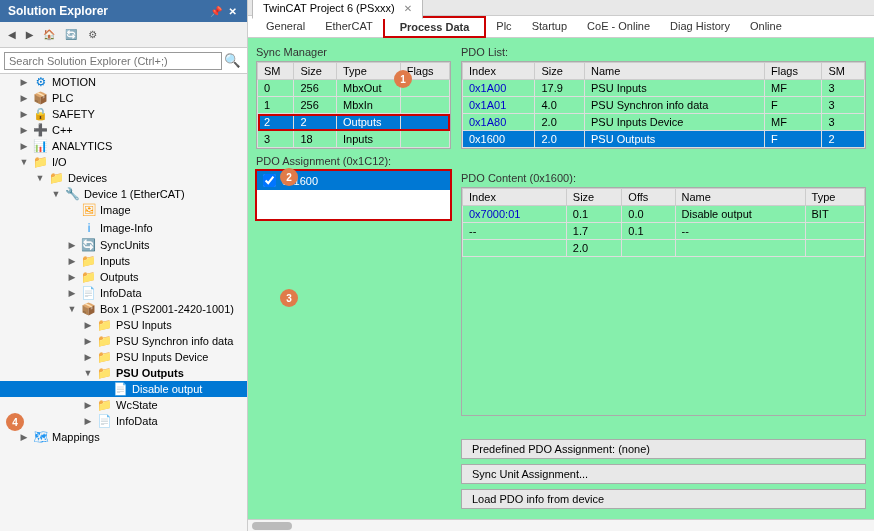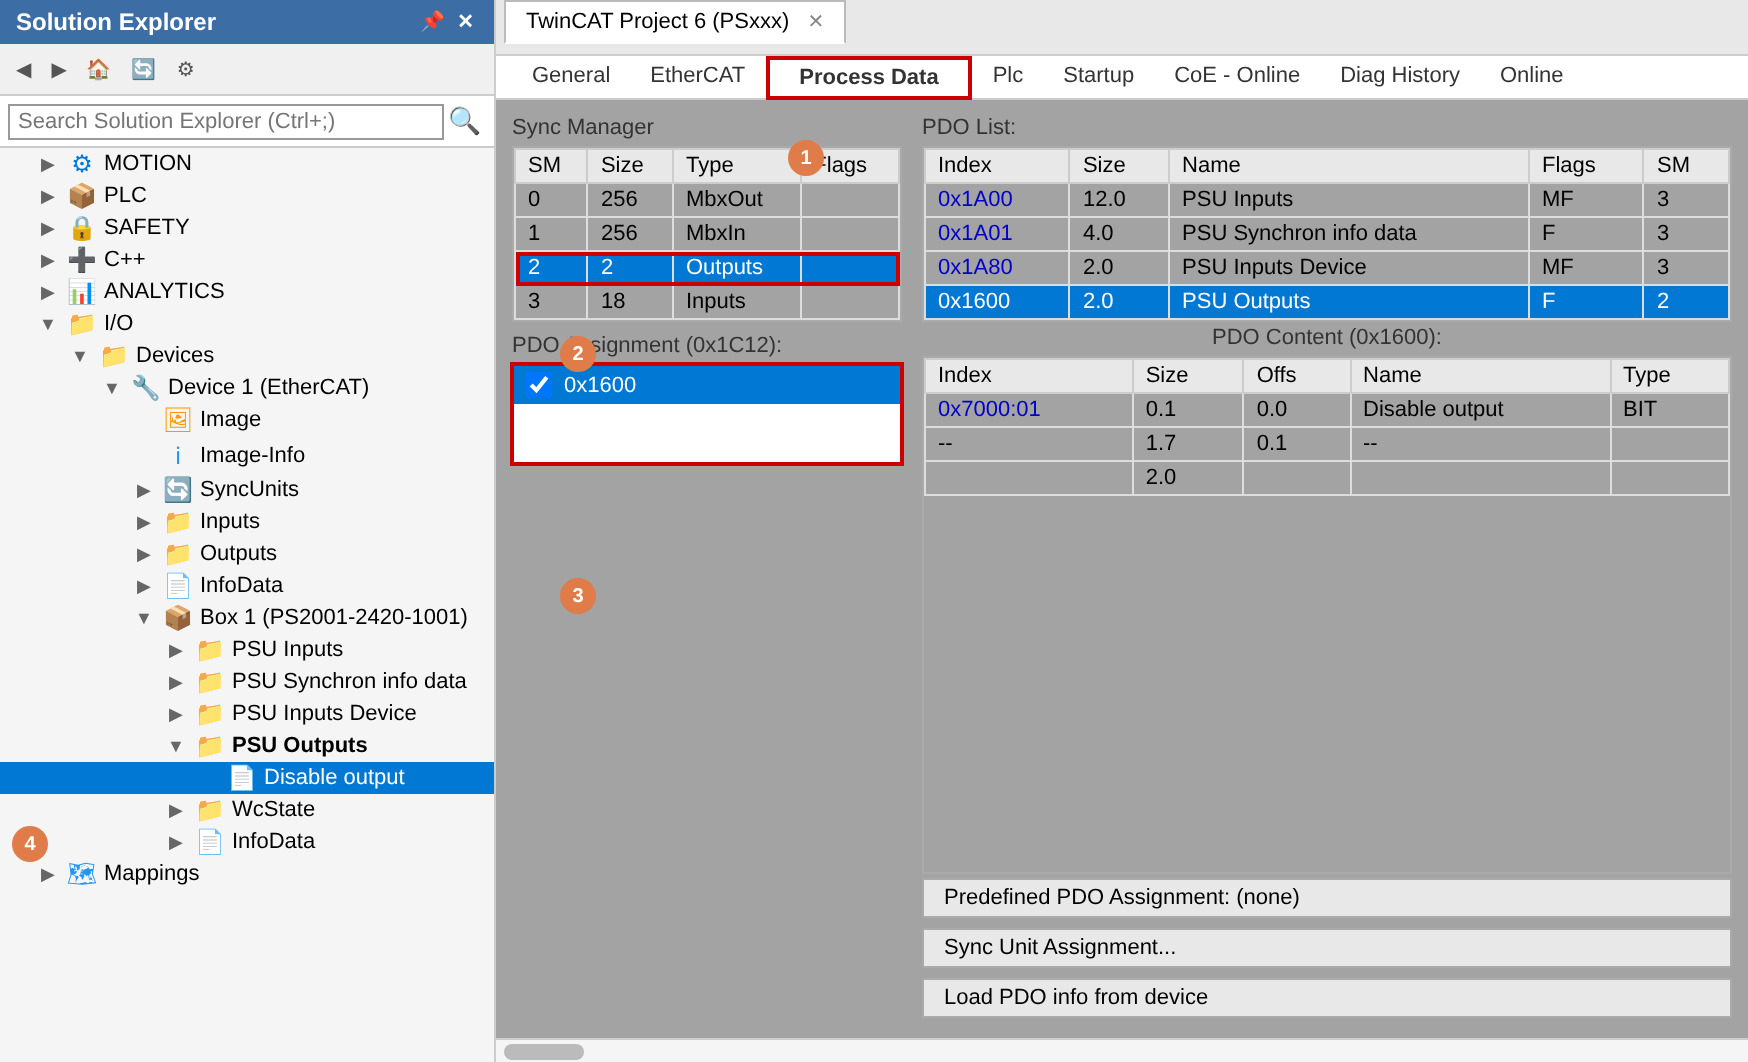"TwinCAT Project 6 (PSxxx) ✕" .tab-bar { align-items: flex-start -> center; height: 28px -> 16px }
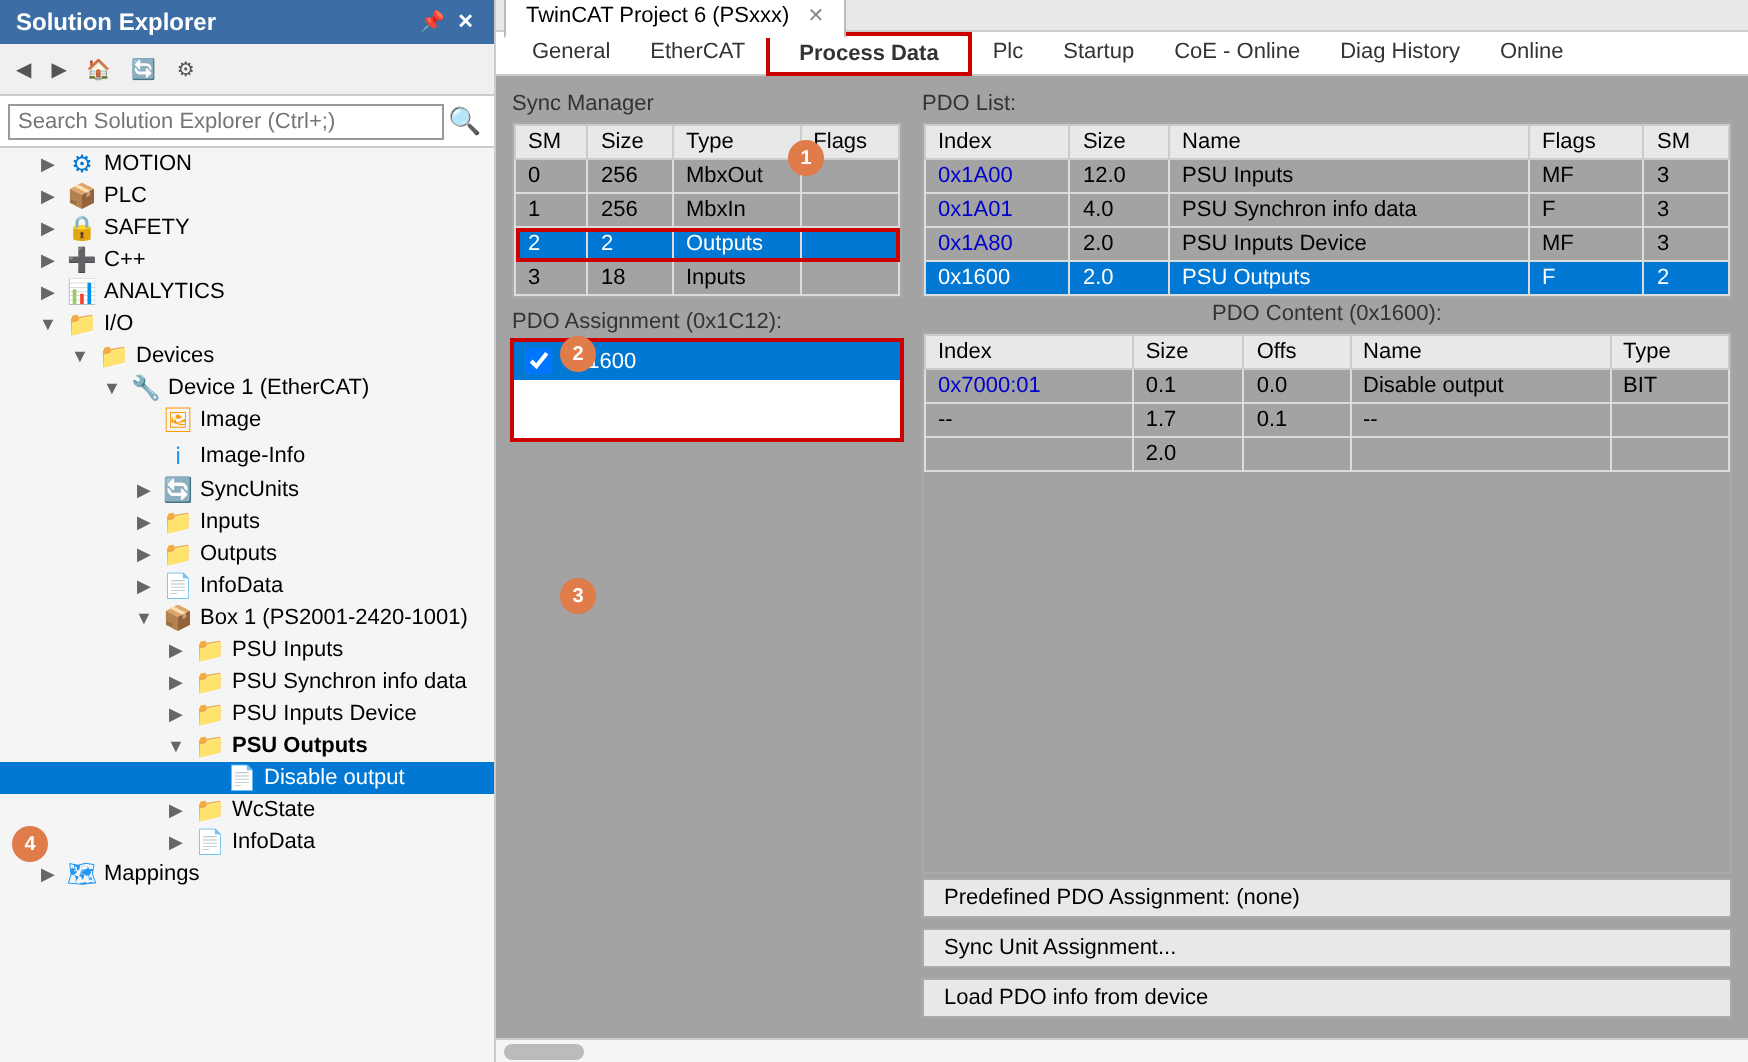"Sync Manager" div { background: #a3a3a3 -> #86efac }
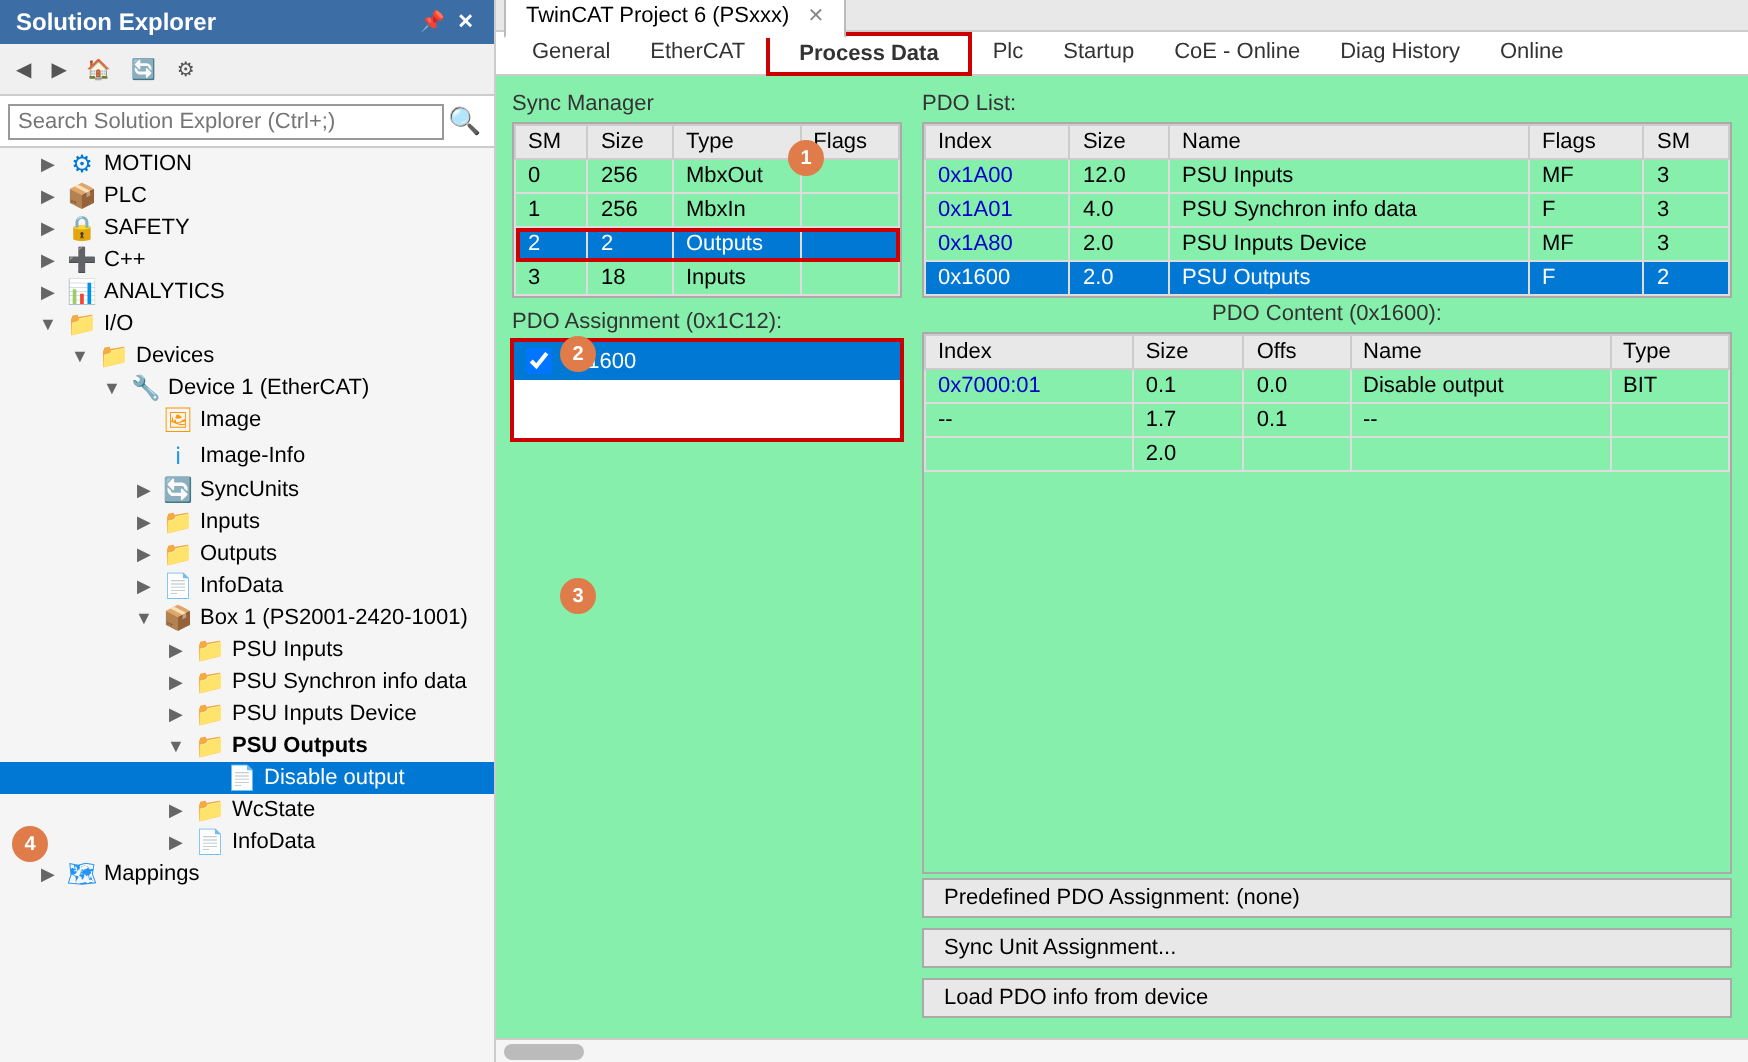"PDO List:" div { gap: 2px -> 23px }
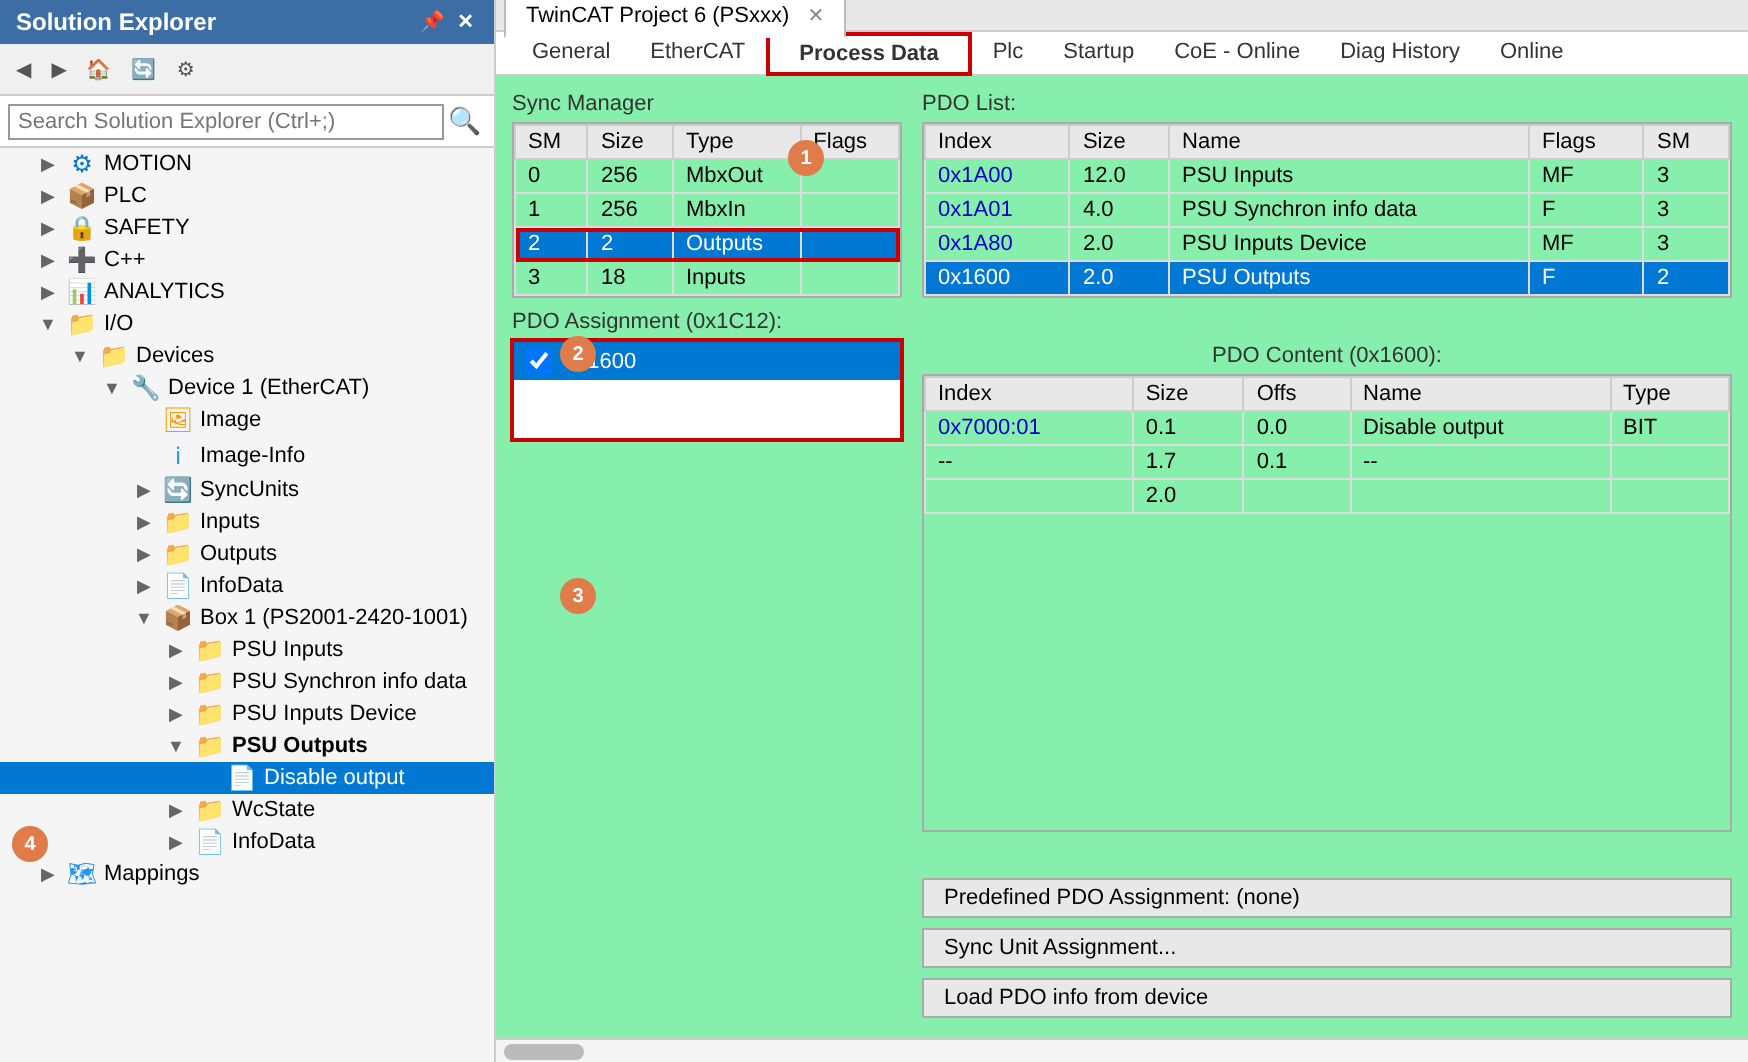"12.0" td { text: 12.0 -> 17.9 }
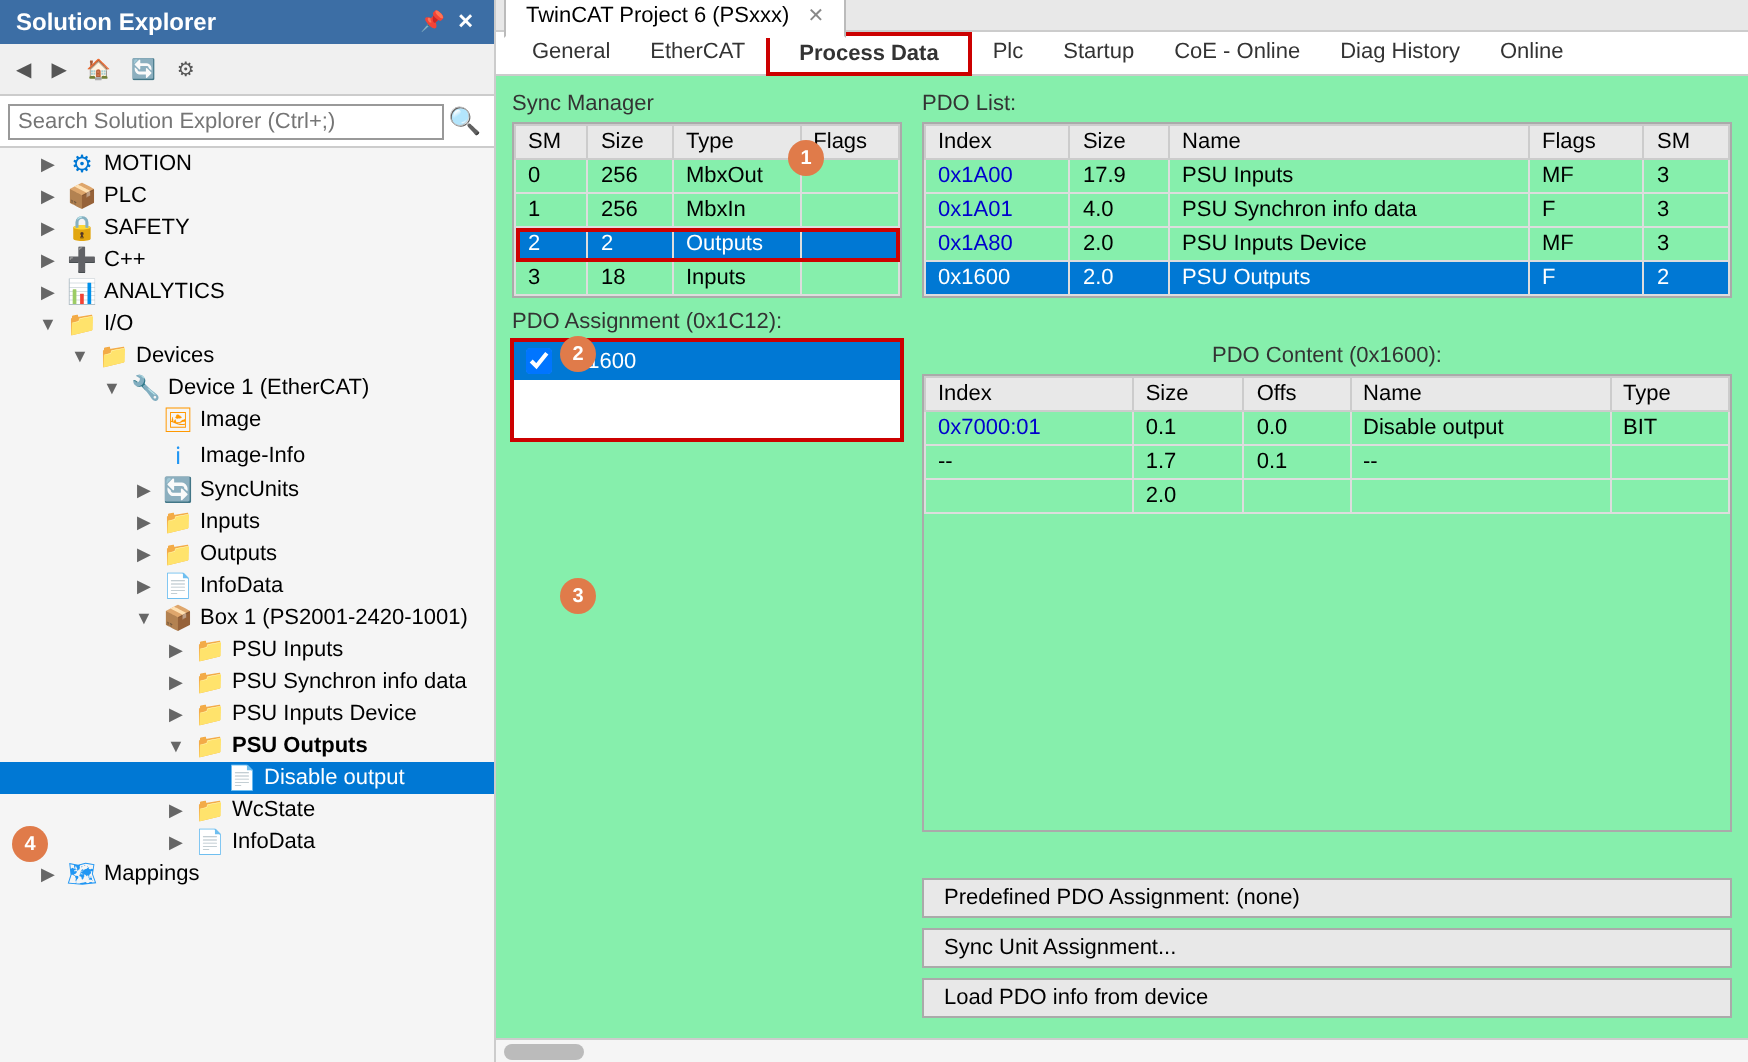"PDO Content (0x1600):" div.section-title { text-align: center -> none }
